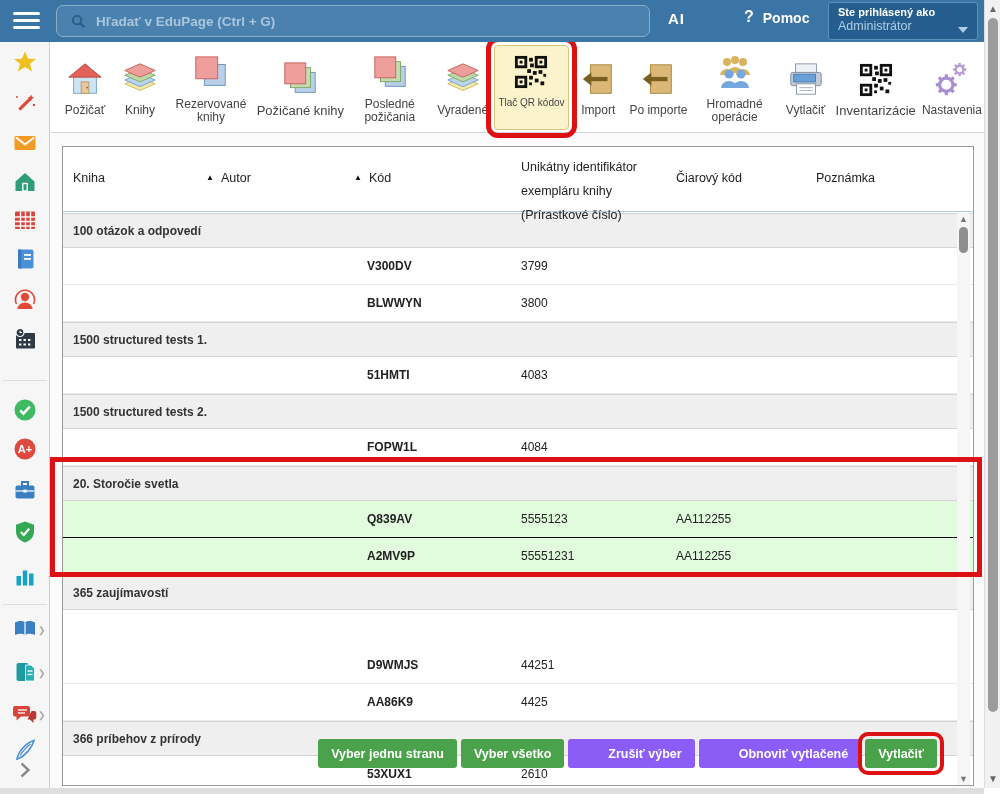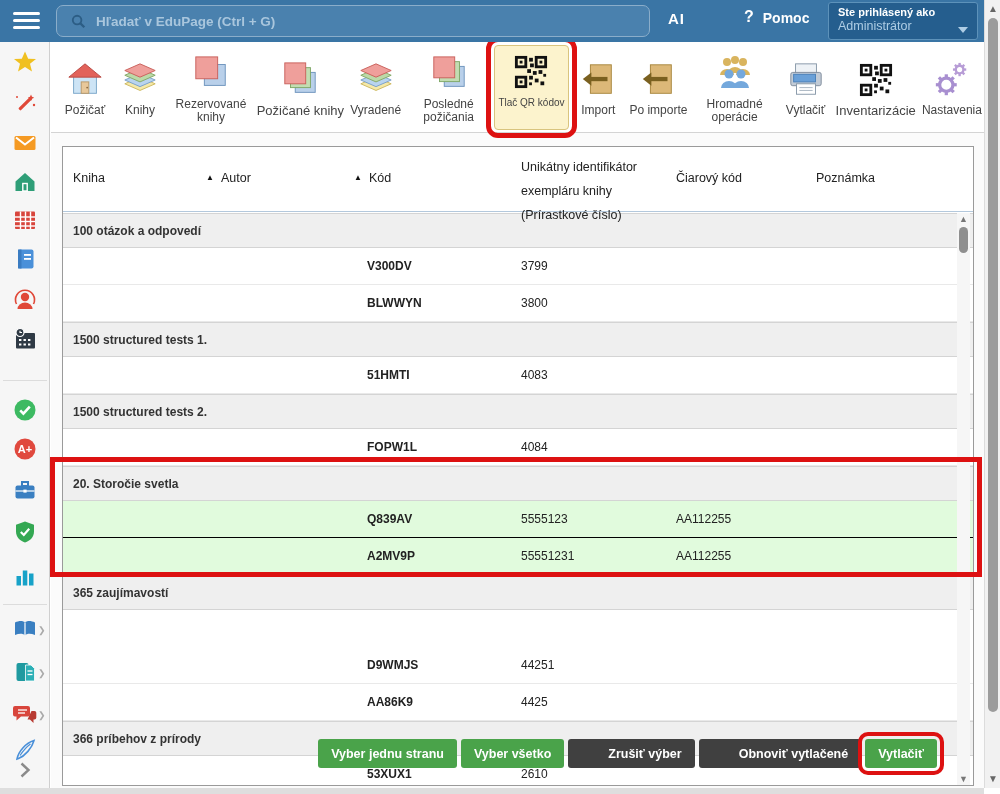"Vyradené" div.tb-item { order: before "Posledné požičania" -> after "Posledné požičania" }
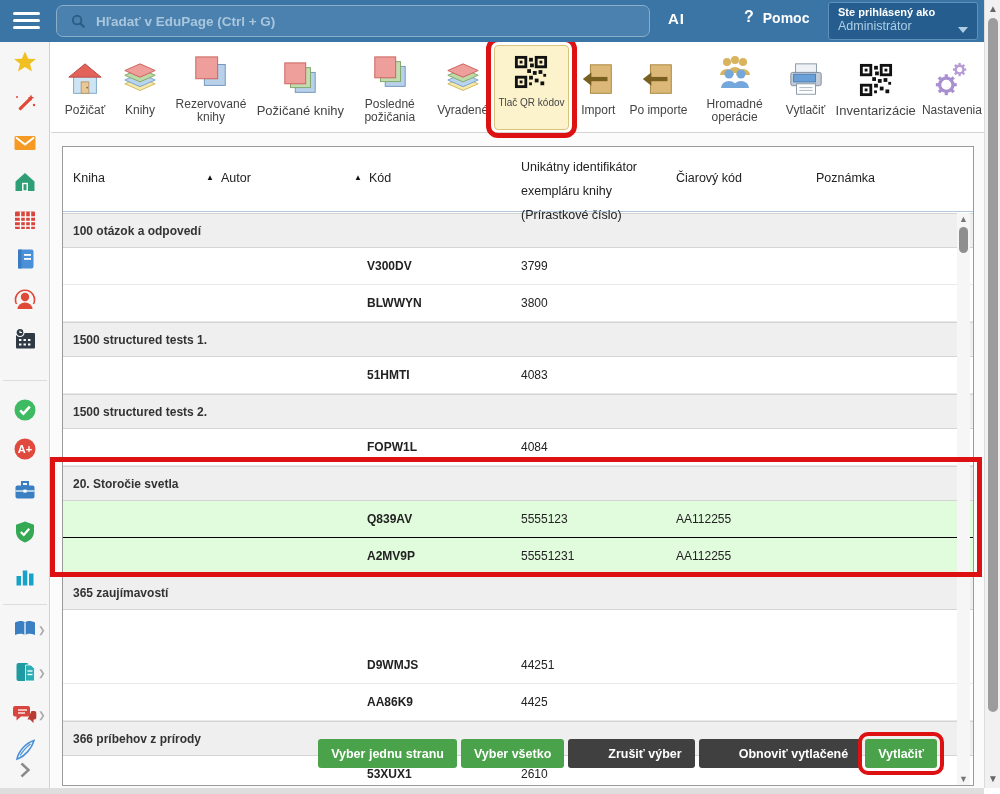"Zrušiť výber" #fbtns .btn.brown { background: #404040 -> #8b5cf6 }
